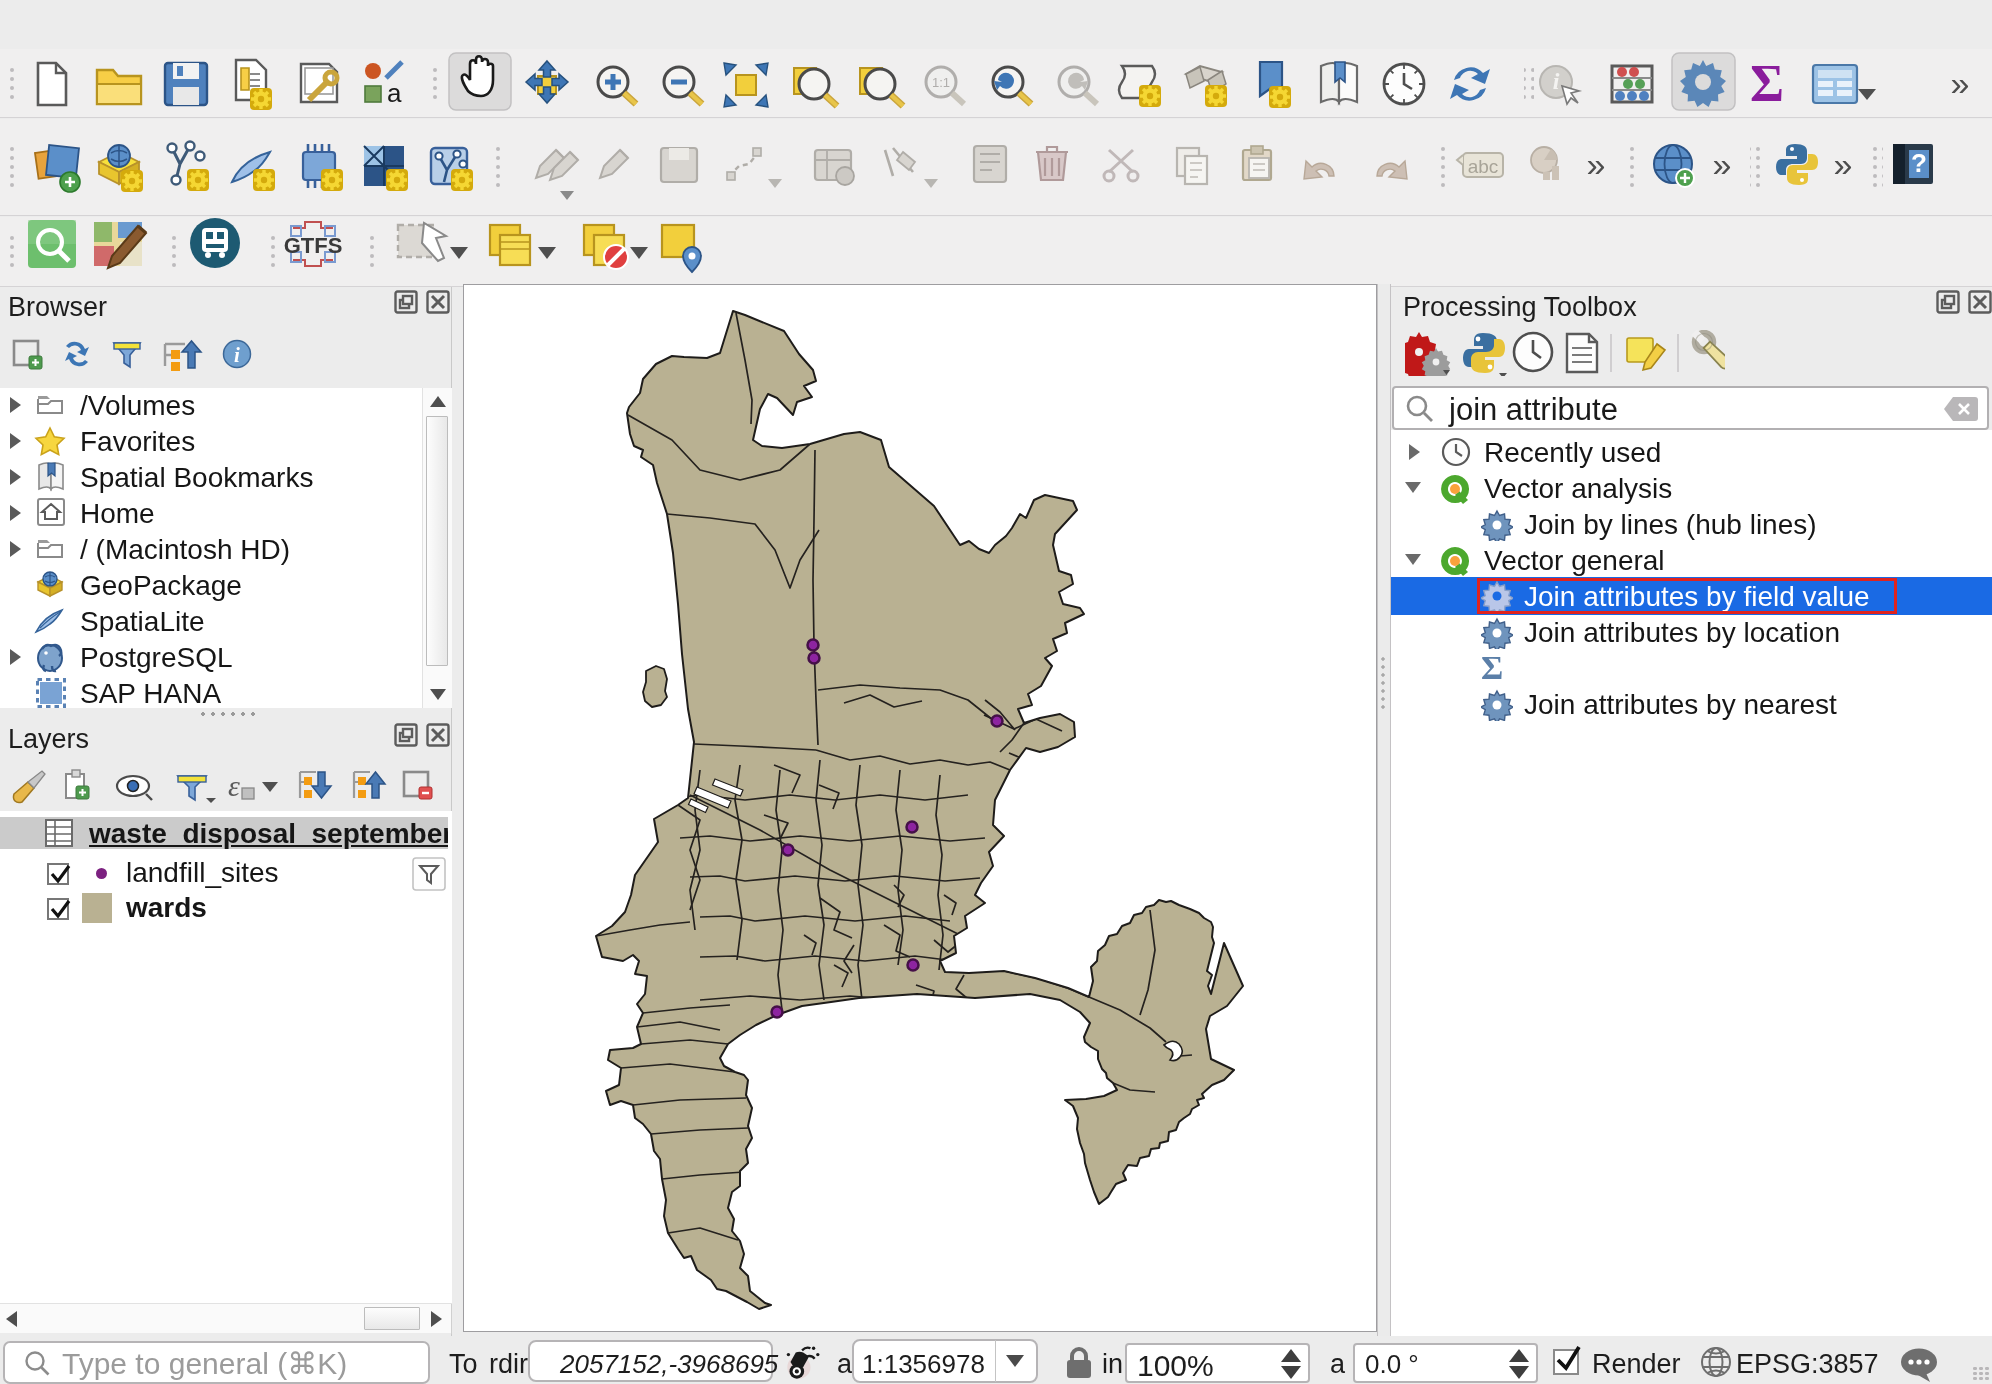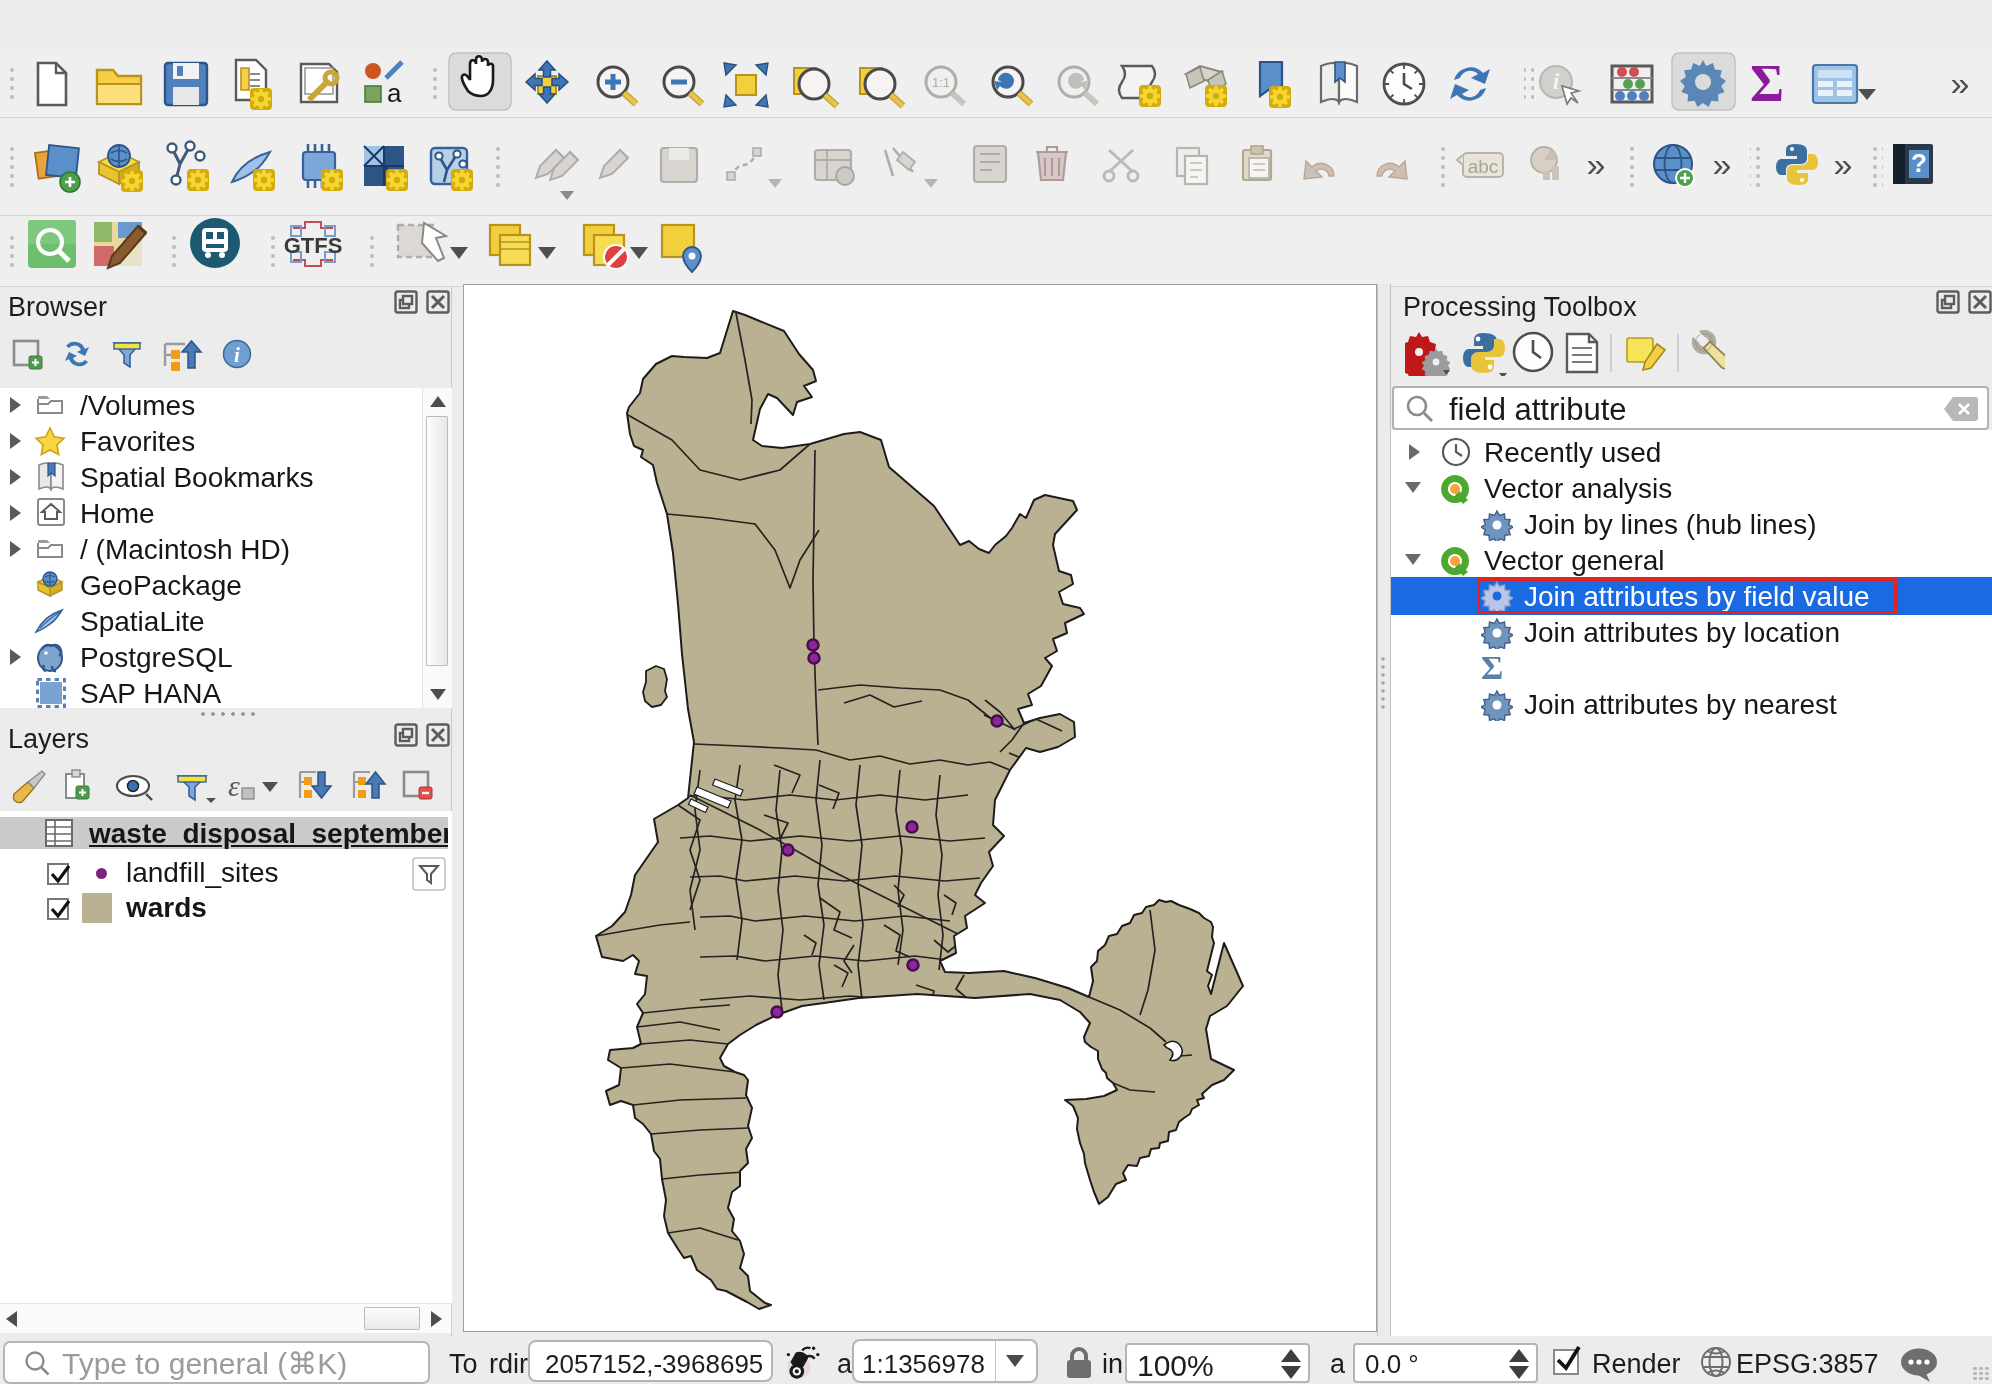"field attribute" div.abs { text: field -> join }
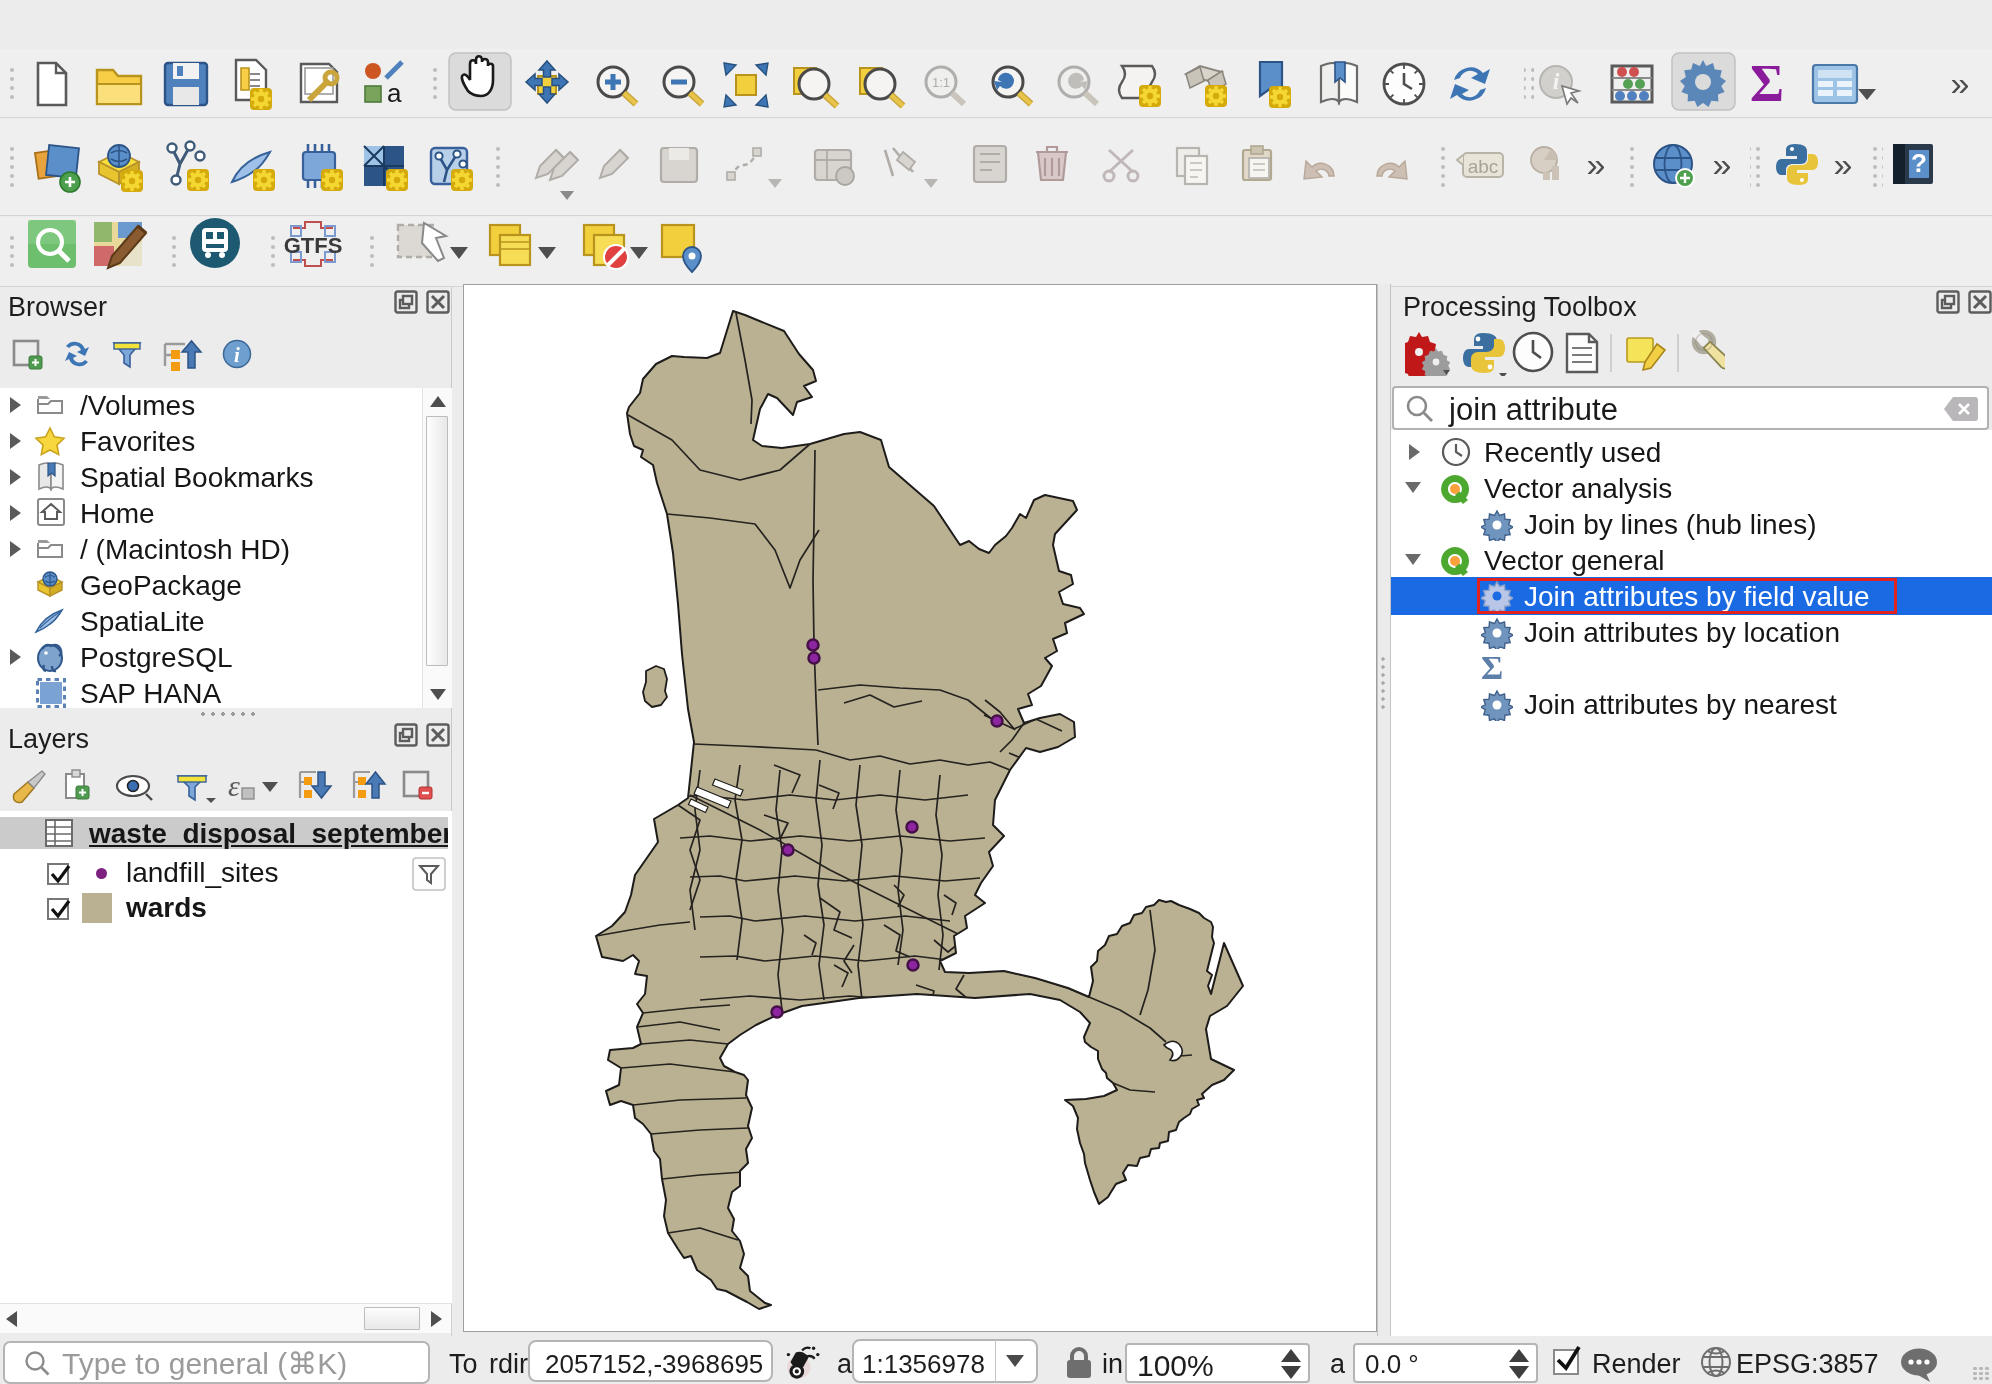"2057152,-3968695" div.abs { font-style: none -> italic; left: 545px -> 560px }
